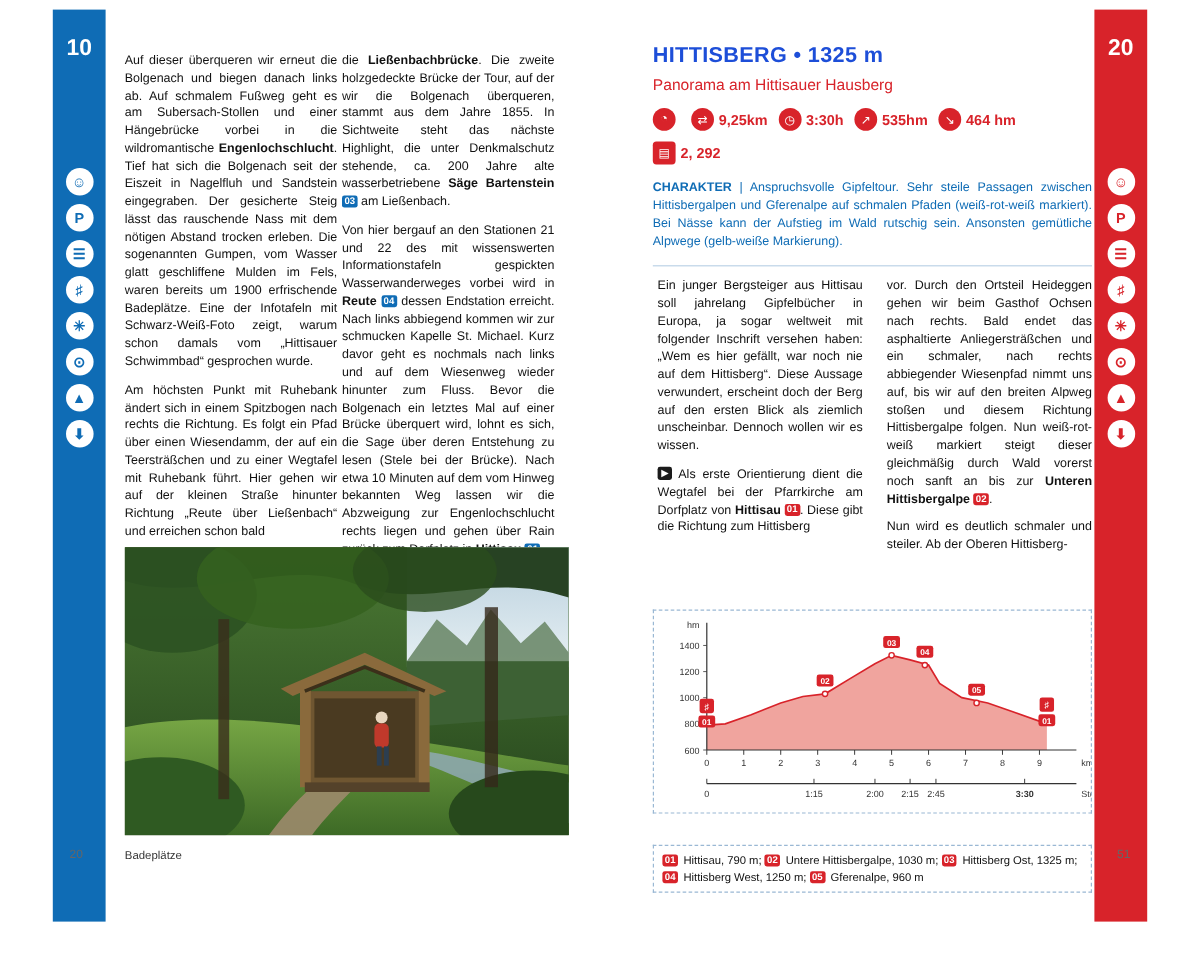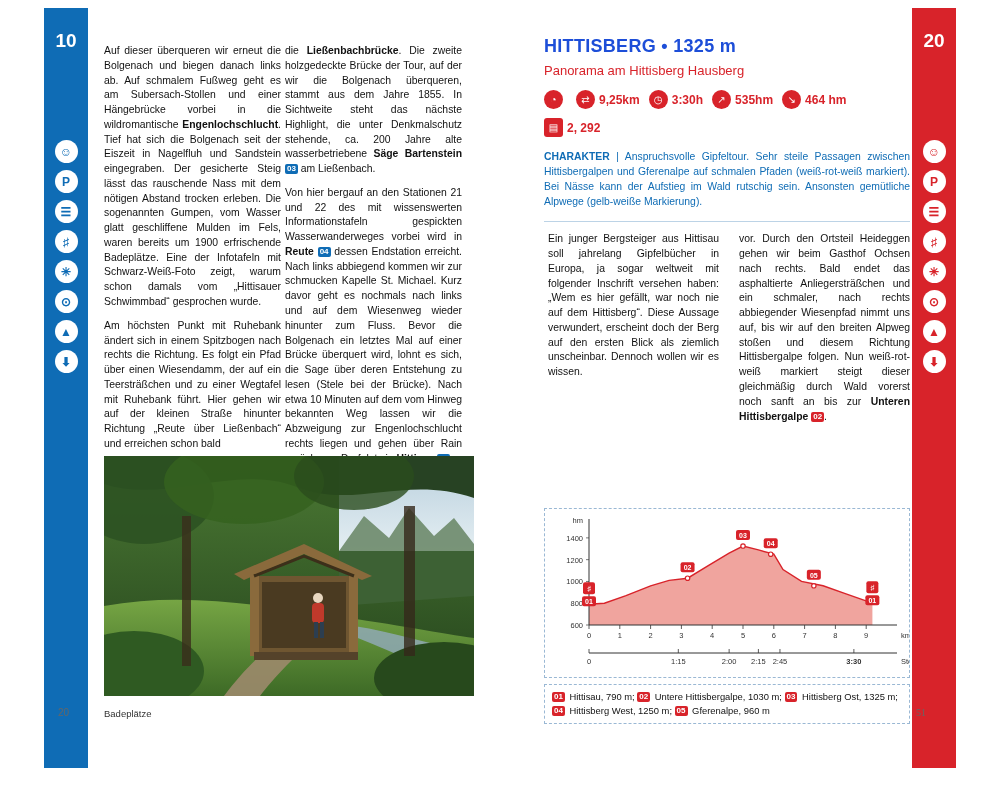"Panorama am Hittisberg Hausberg" div.tour-sub { text: Hittisberg -> Hittisauer }
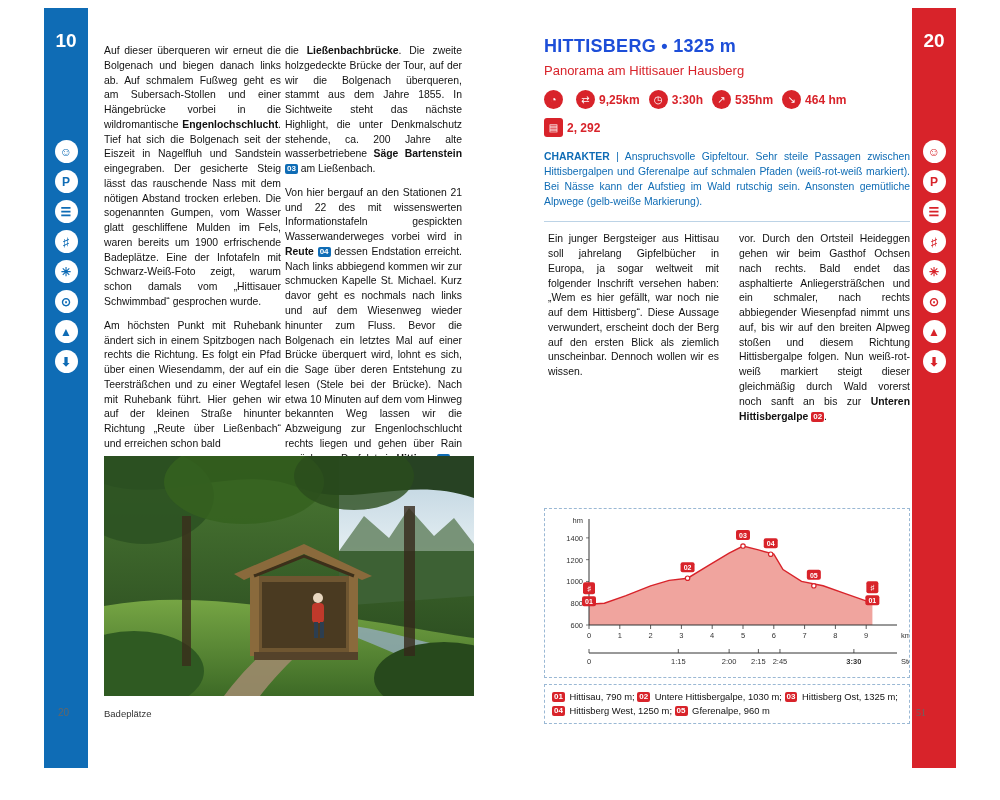"▶ Als erste Orientierung dient" p { html: none -> <p><span>▶</span> Als erste Orientierung dient die Wegtafel bei der Pfarrkirche am Dorfplatz von <b>Hittisau</b> <span>01</span>. Diese gibt die Richtung zum Hittisberg</p> }
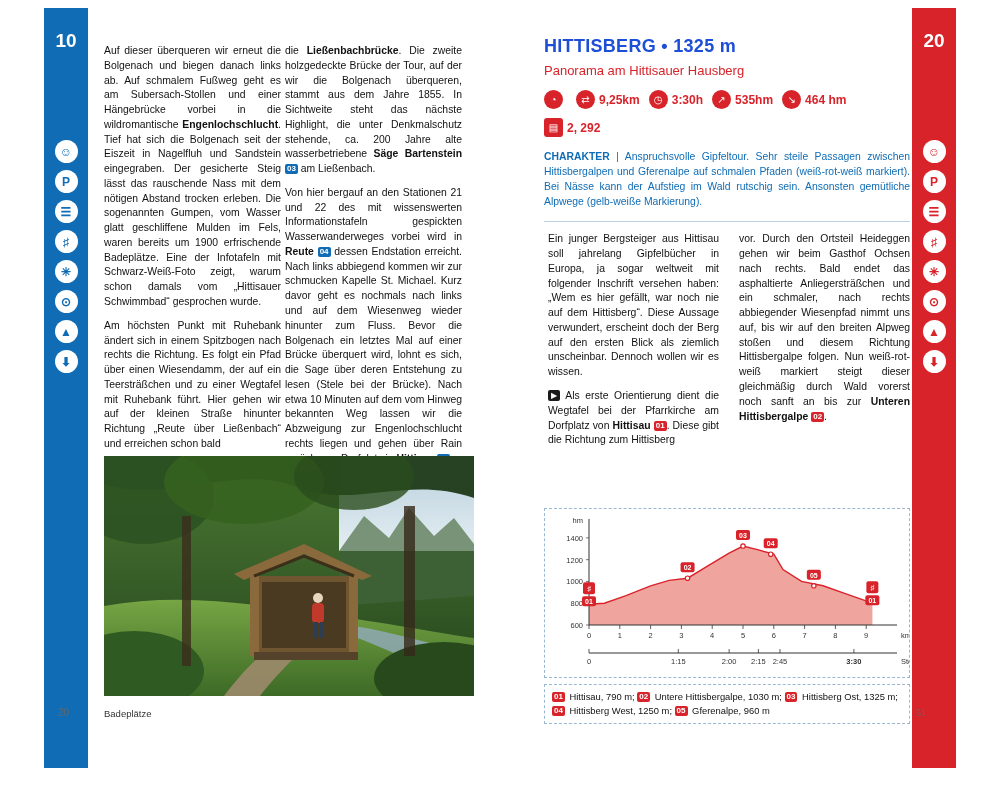"Nun wird es deutlich schmaler" p { html: none -> <p>Nun wird es deutlich schmaler und steiler. Ab der Oberen Hittisberg-</p> }
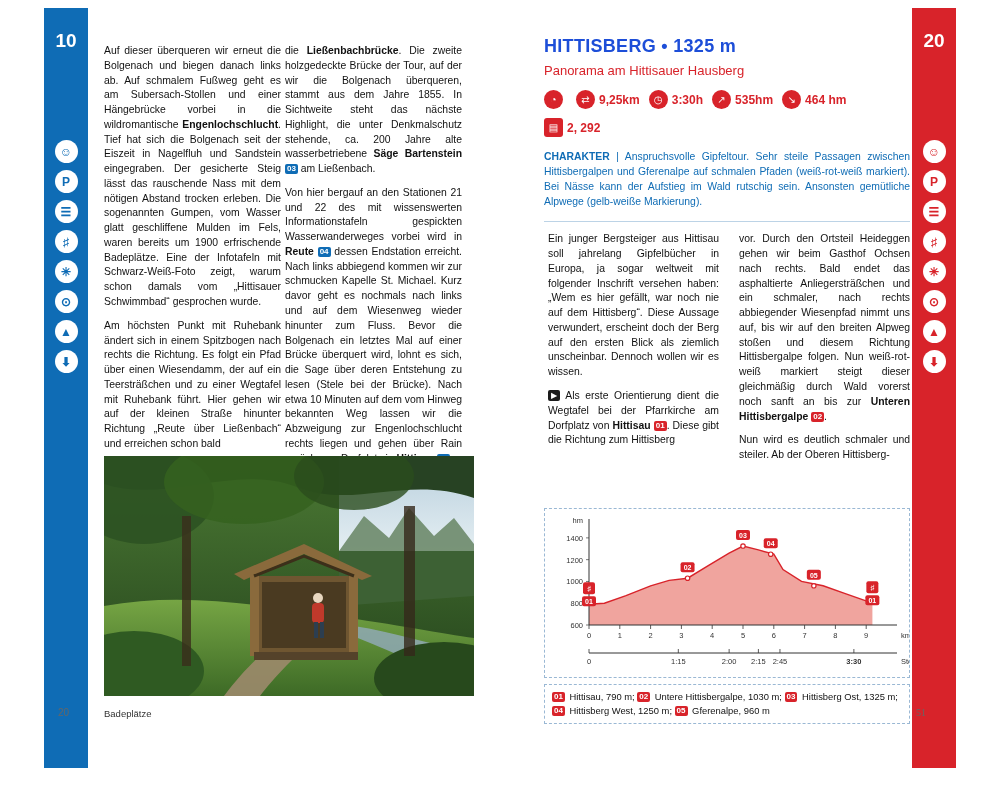"01 Hittisau, 790 m; 02" .legendbox { top: 676px -> 696px }
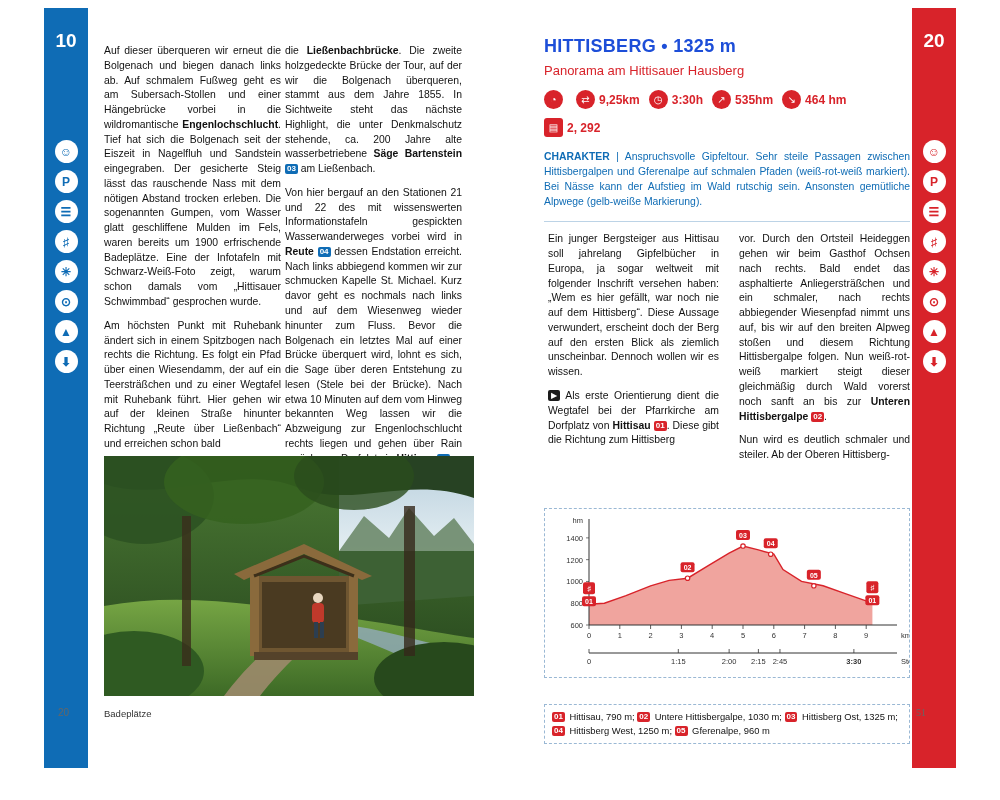"51" .folio-right { font-family: Liberation Serif, serif -> none; right: 56px -> 40px }
